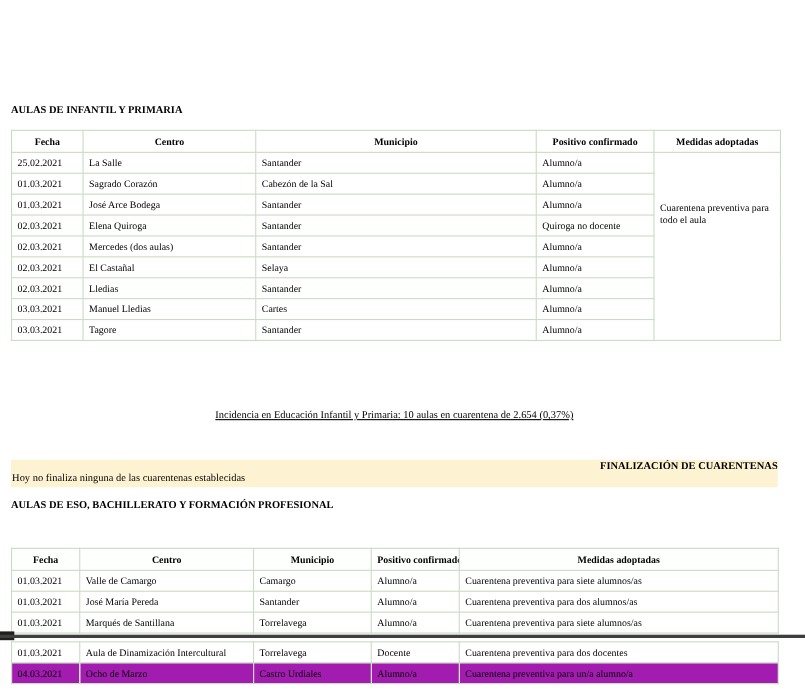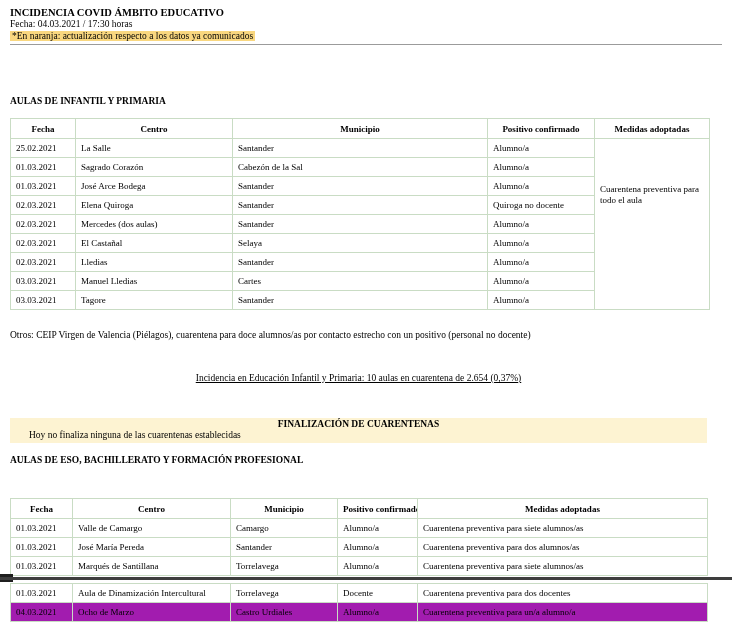"INCIDENCIA COVID ÁMBITO EDUCATIVO" div.abs { html: <div> <div>INCIDENCIA COVID ÁMBITO EDUCATIVO</div> <div>Fecha: 04.03.2021 / 17:30 horas</div> <div><span>*En naranja: actualización respecto a los datos ya comunicados</span></div> </div> -> none }
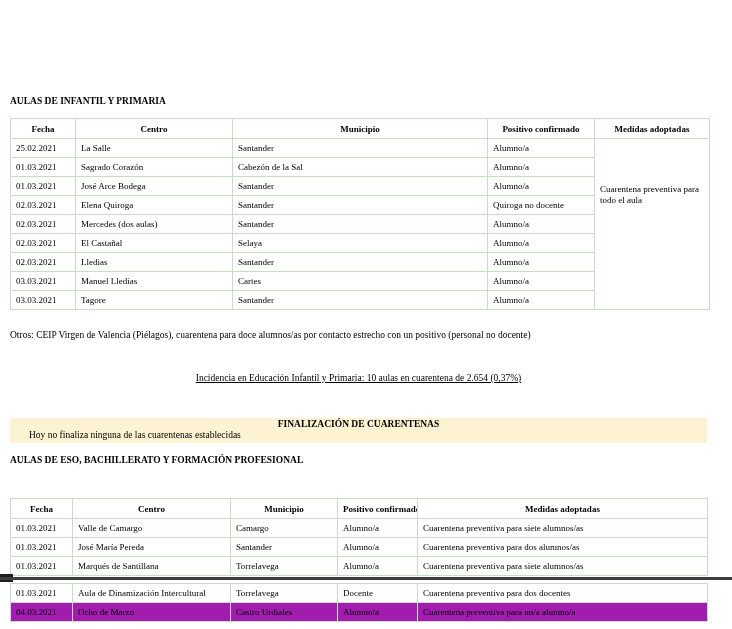"Otros: CEIP Virgen de Valencia" div.abs { html: <div>Otros: CEIP Virgen de Valencia (Piélagos), cuarentena para doce alumnos/as por contacto estrecho con un positivo (personal no docente)</div> -> none }
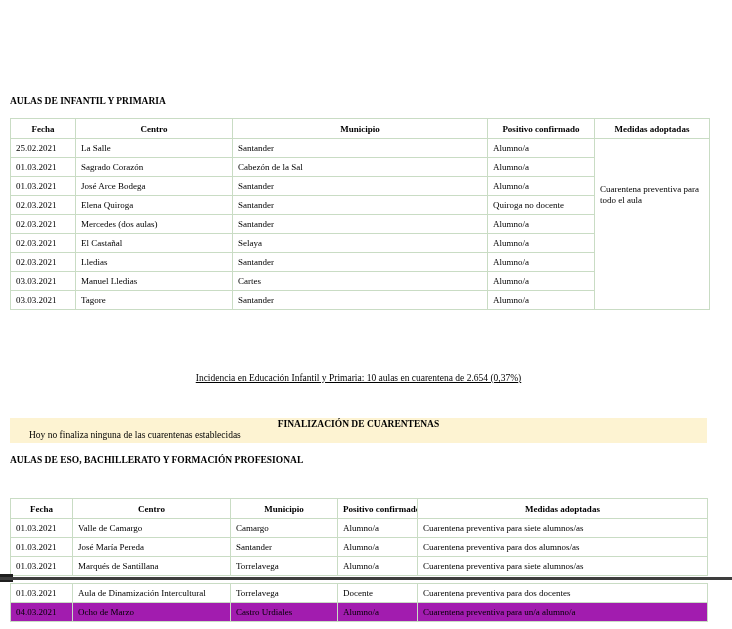"FINALIZACIÓN DE CUARENTENAS" .band-title { text-align: center -> right }
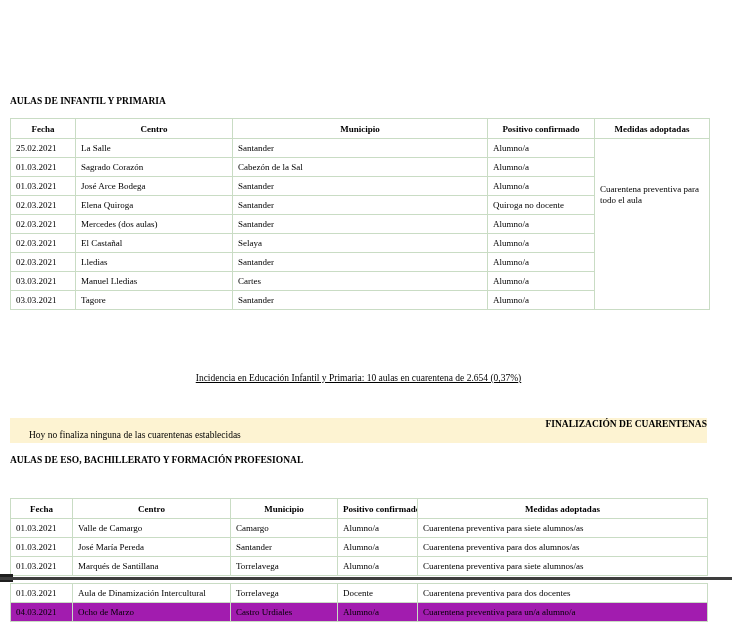"Hoy no finaliza ninguna de" .band-body { padding-left: 19px -> 1px }
